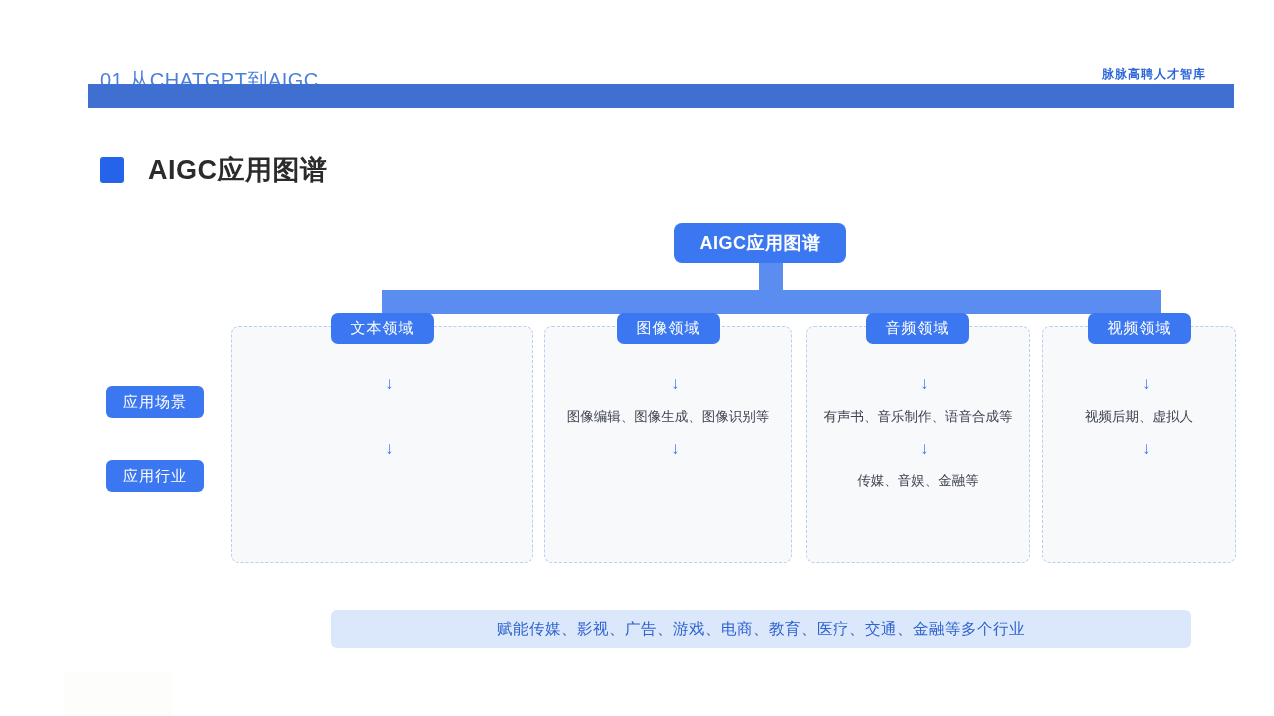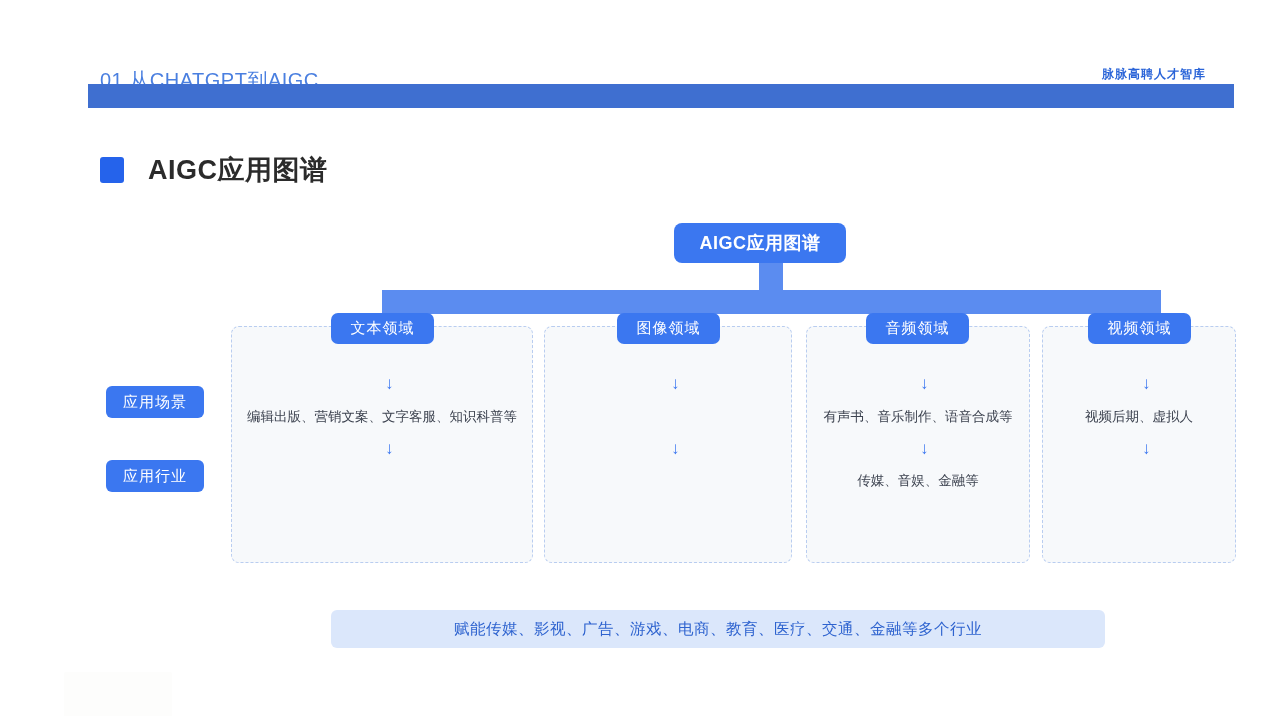"编辑出版、营销文案、文字客服、知识科普等" div.celltext { html: <div>编辑出版、营销文案、文字客服、知识科普等</div> -> none }
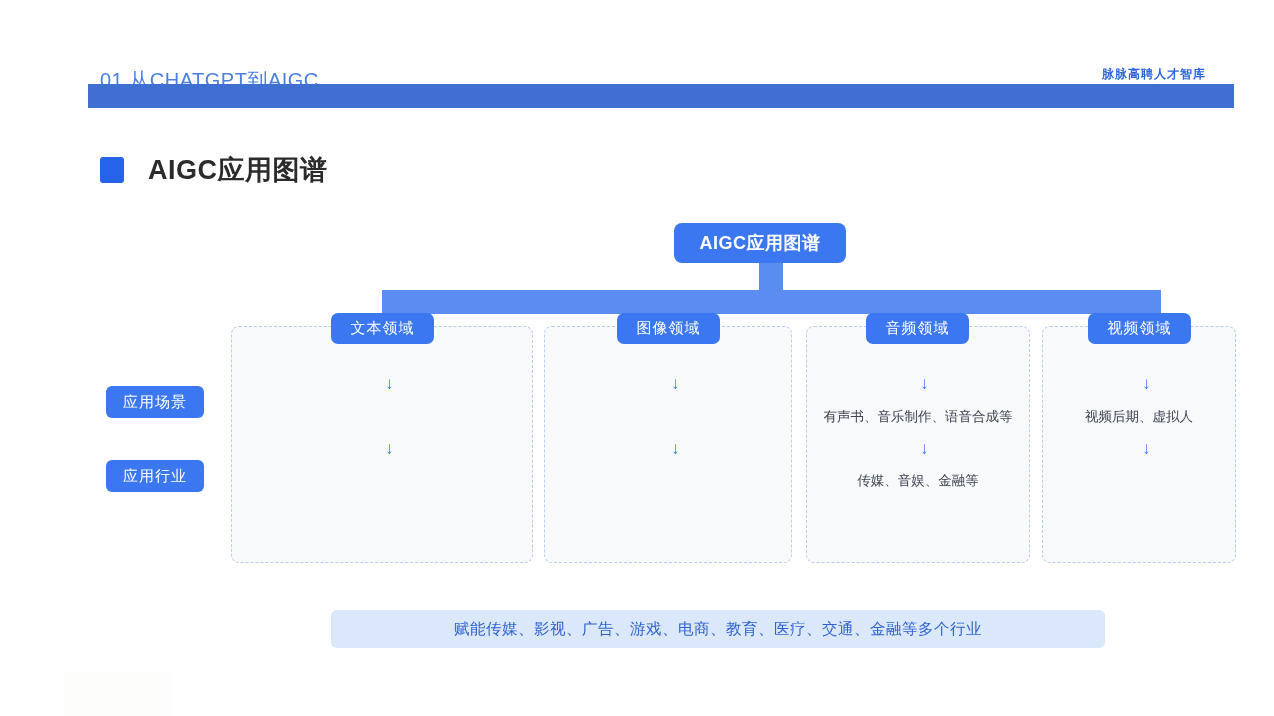"图像编辑、图像生成、图像识别等" div.celltext { html: none -> <div>图像编辑、图像生成、图像识别等</div> }
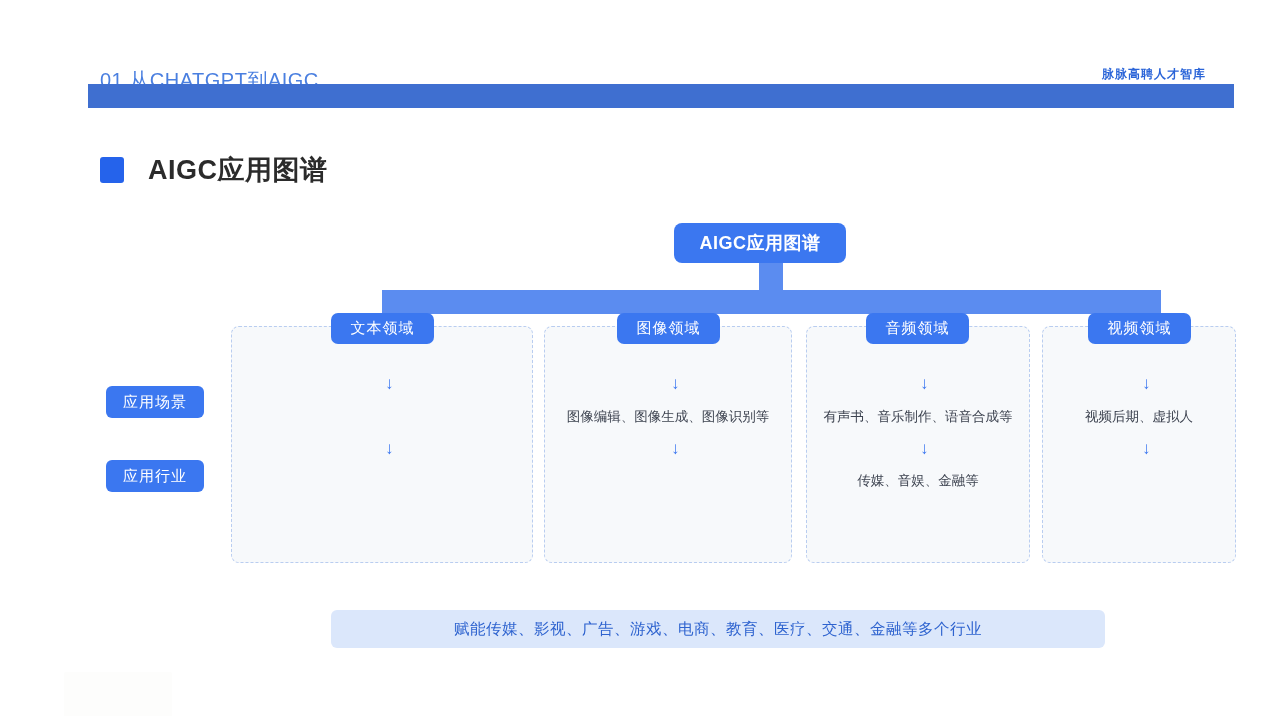"赋能传媒、影视、广告、游戏、电商、教育、医疗、交通、金融等多个行业" .banner { width: 774px -> 860px }
